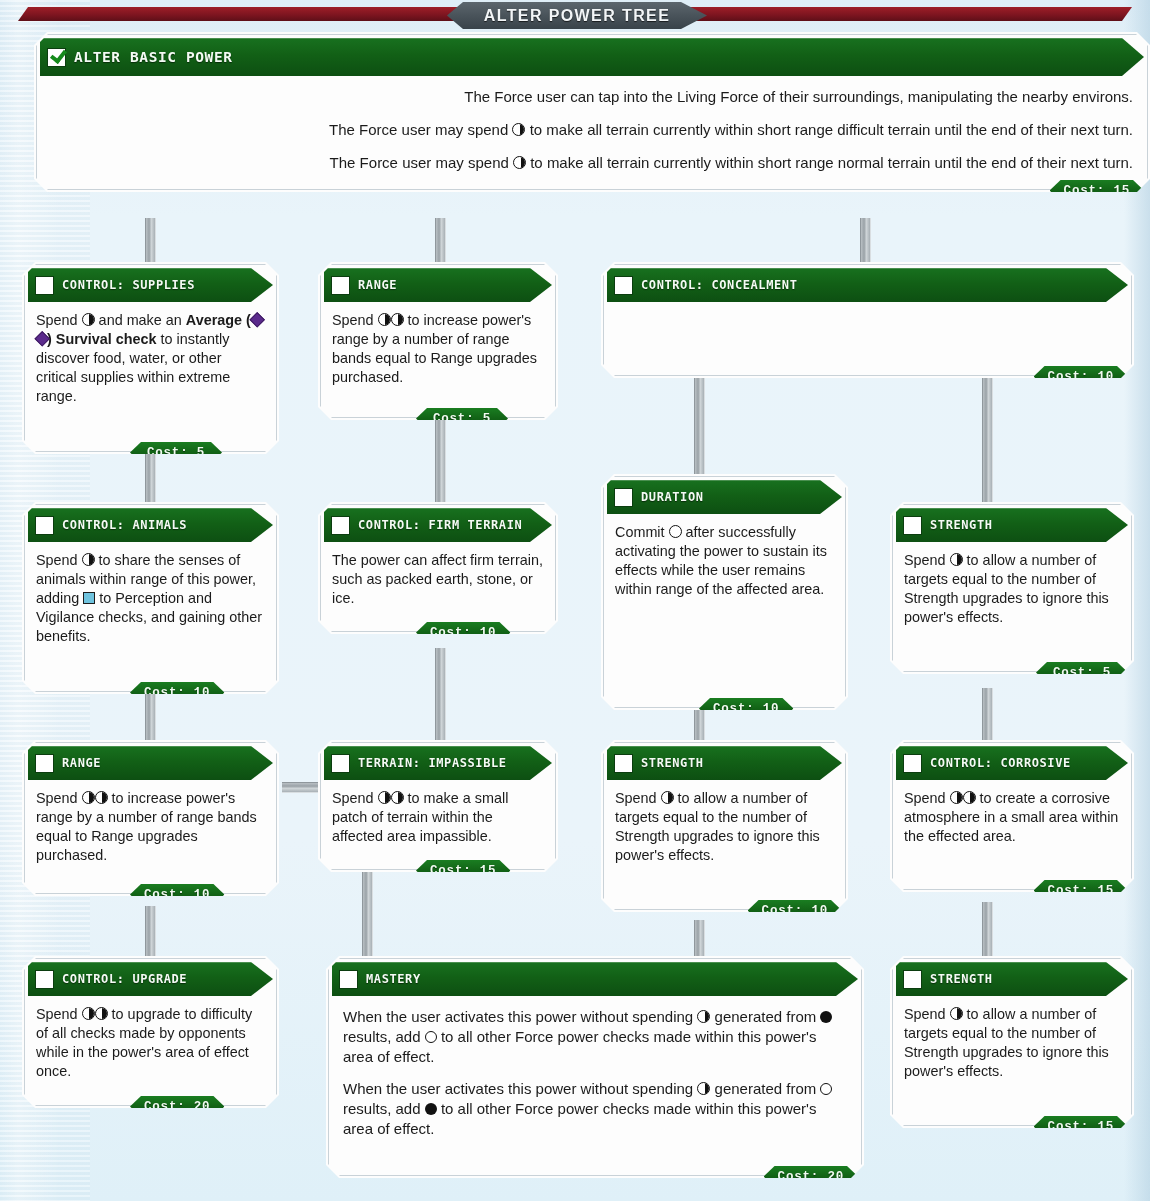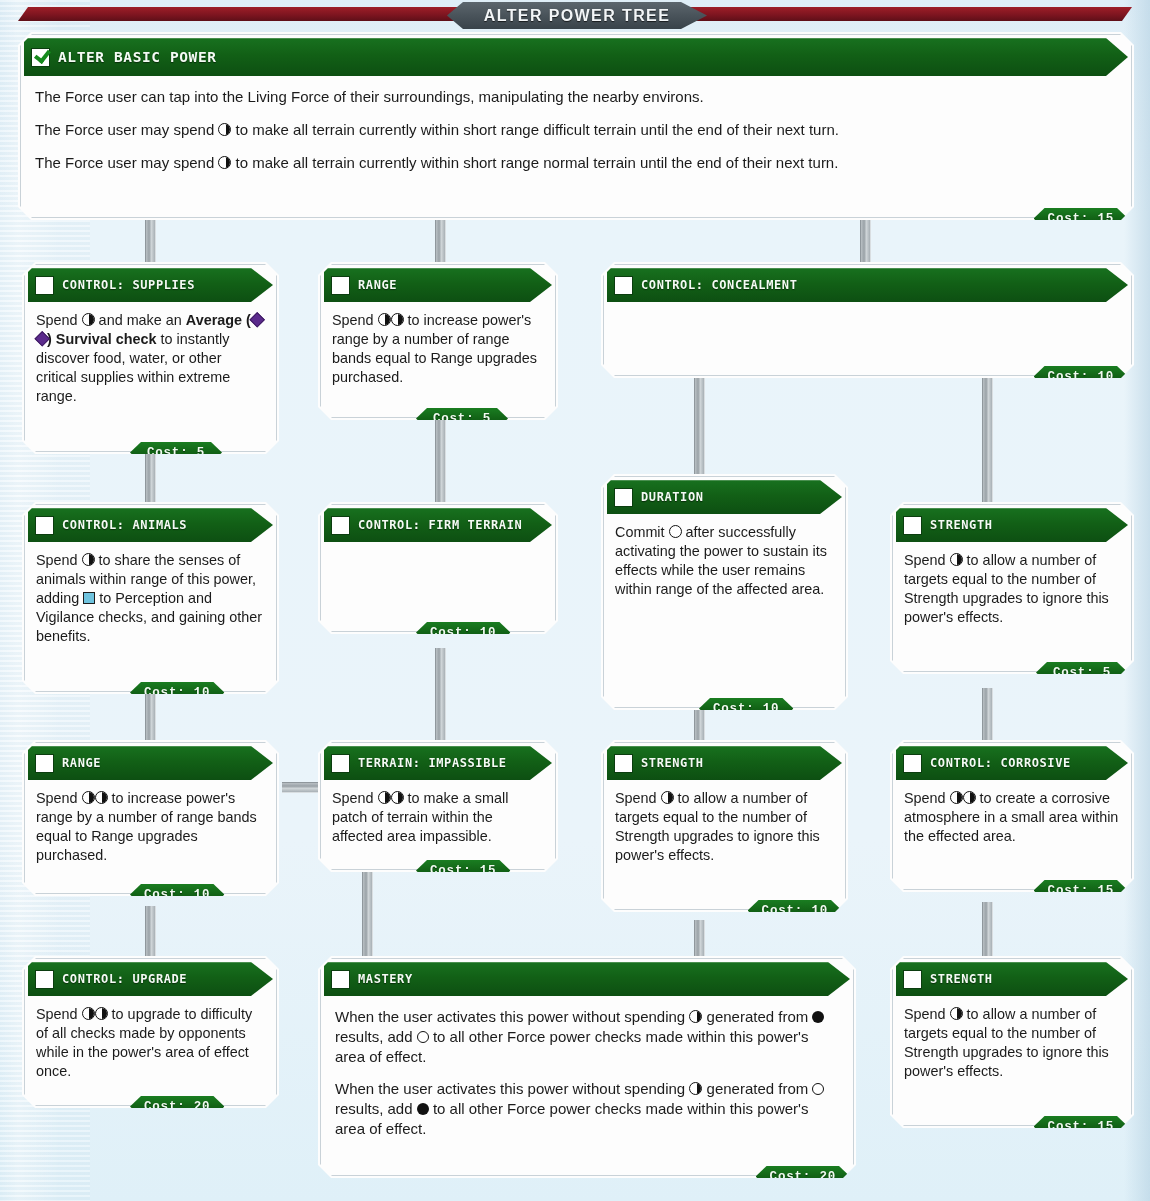"ALTER BASIC POWER" div.card { height: 188px -> 160px; left: 18px -> 34px; text-align: none -> right }
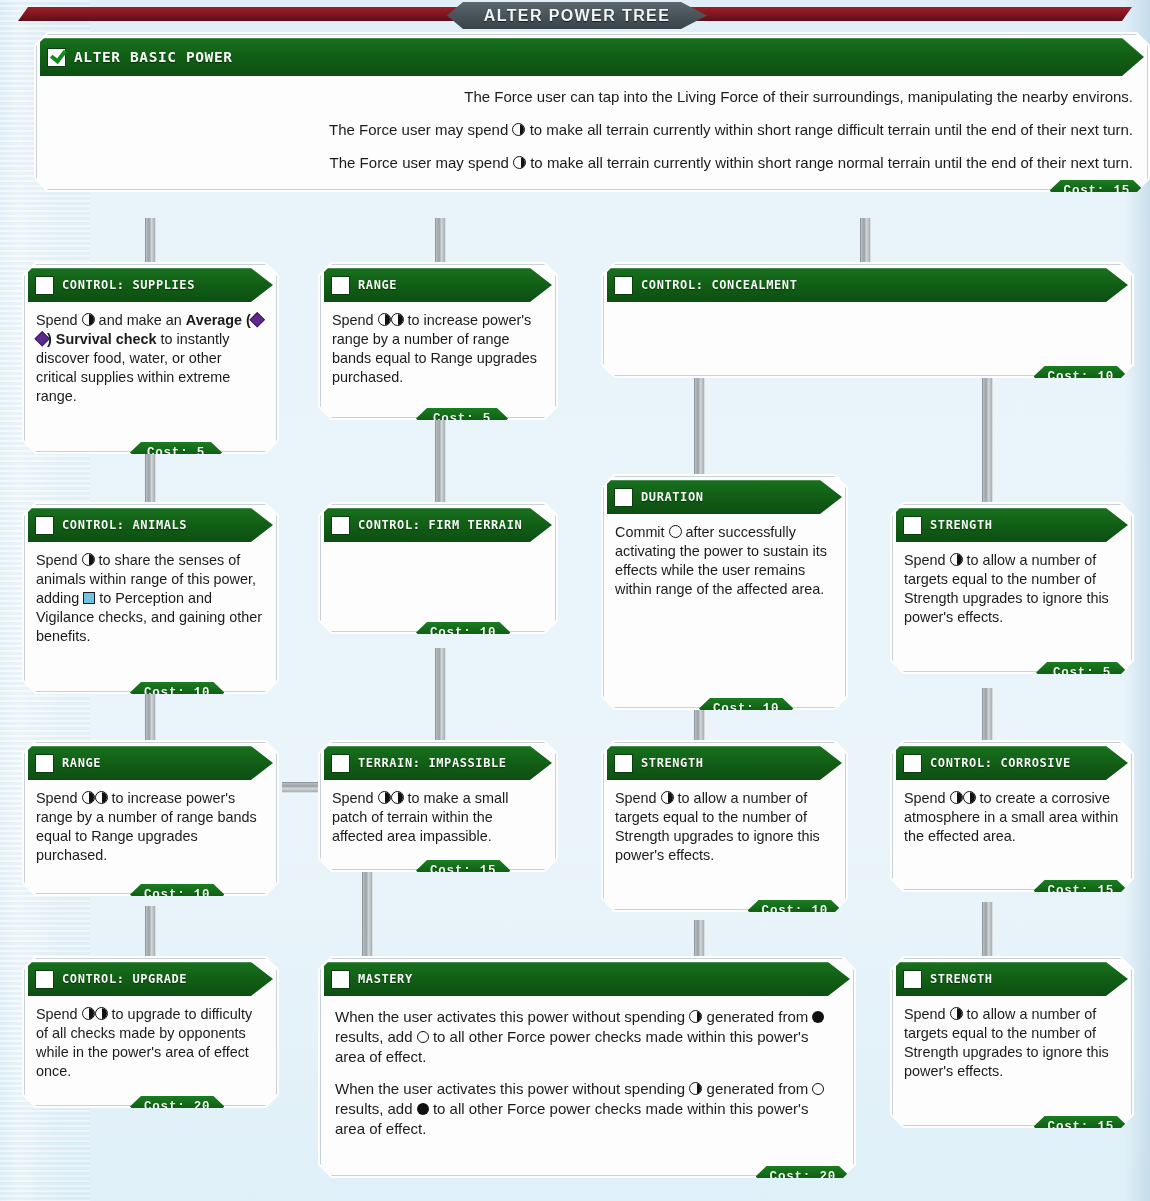"The power can affect firm" div.card-body { html: none -> <div> <p>The power can affect firm terrain, such as packed earth, stone, or ice.</p> </div> }
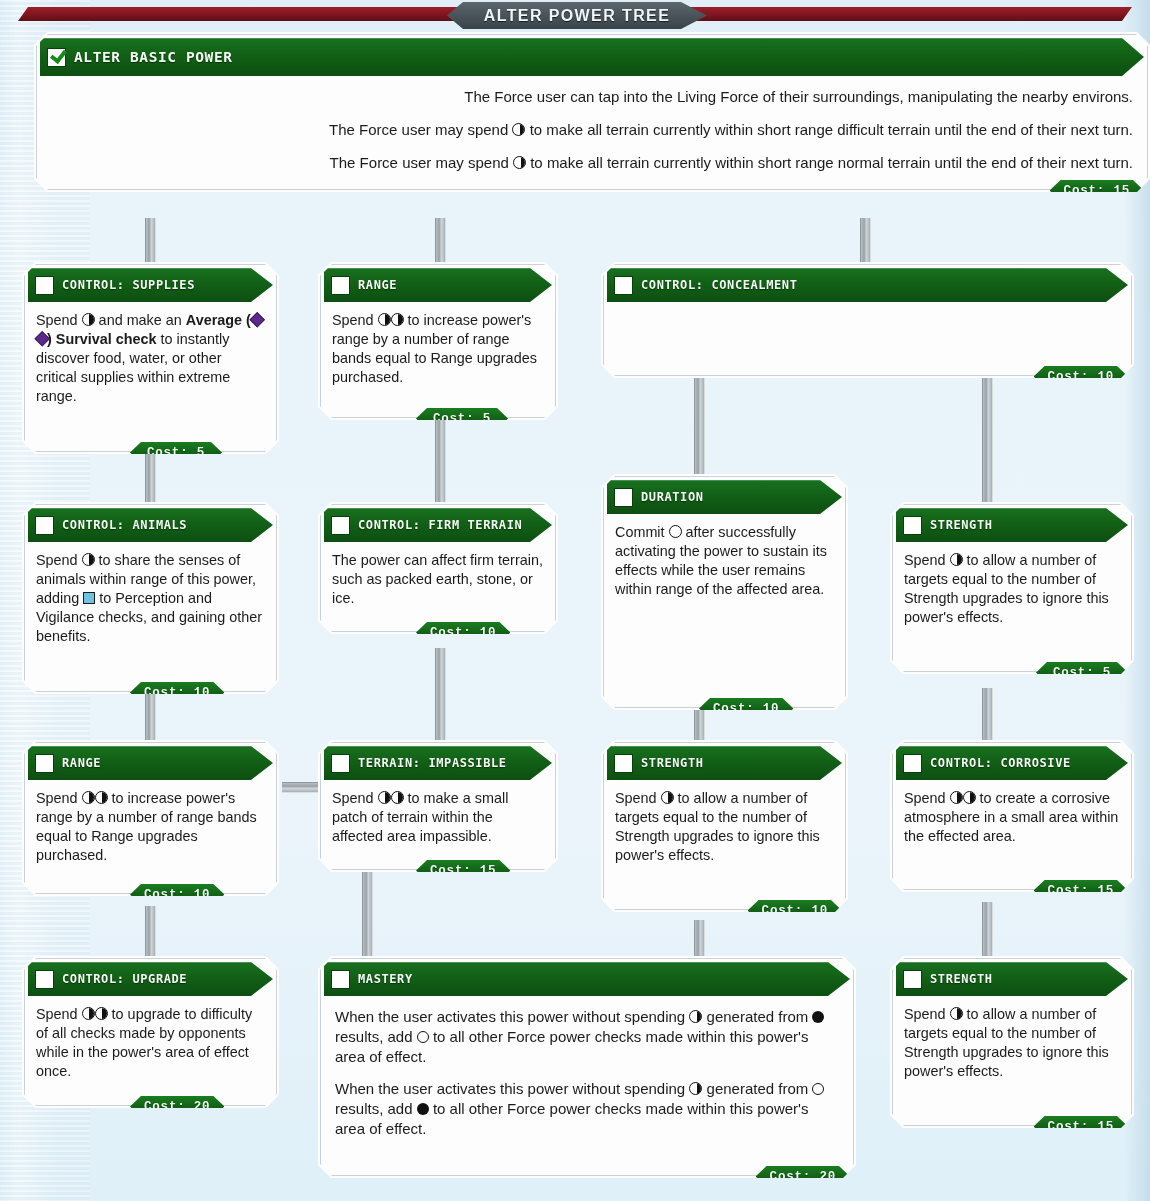"MASTERY" div.card { left: 318px -> 326px }
